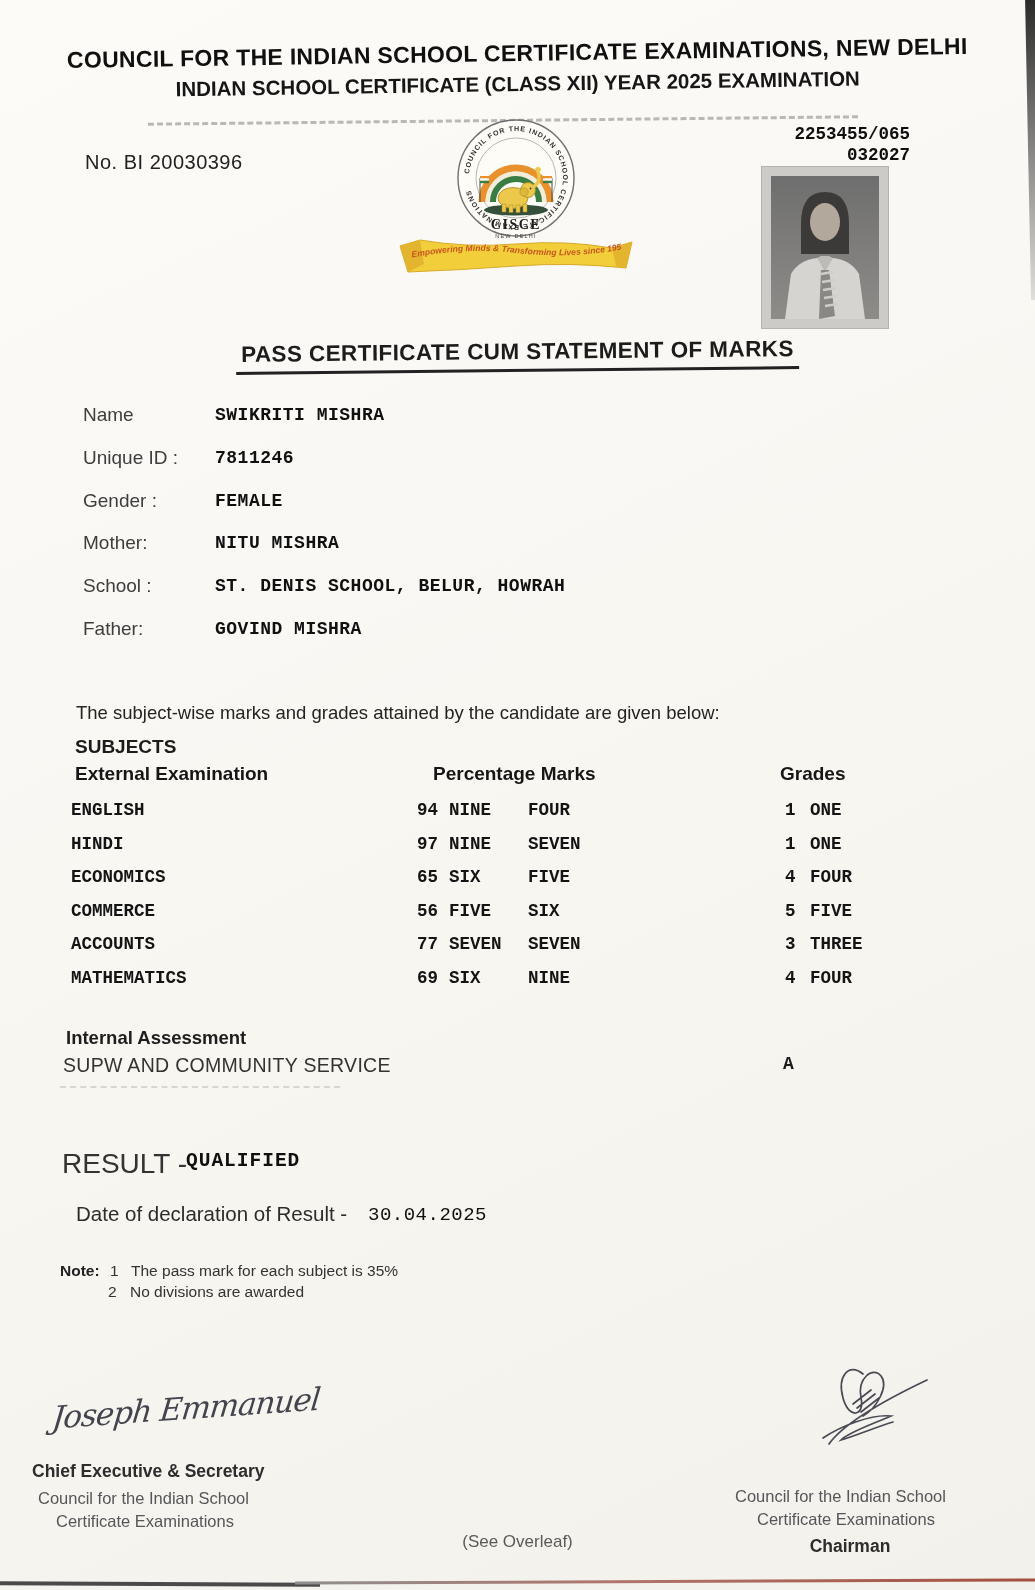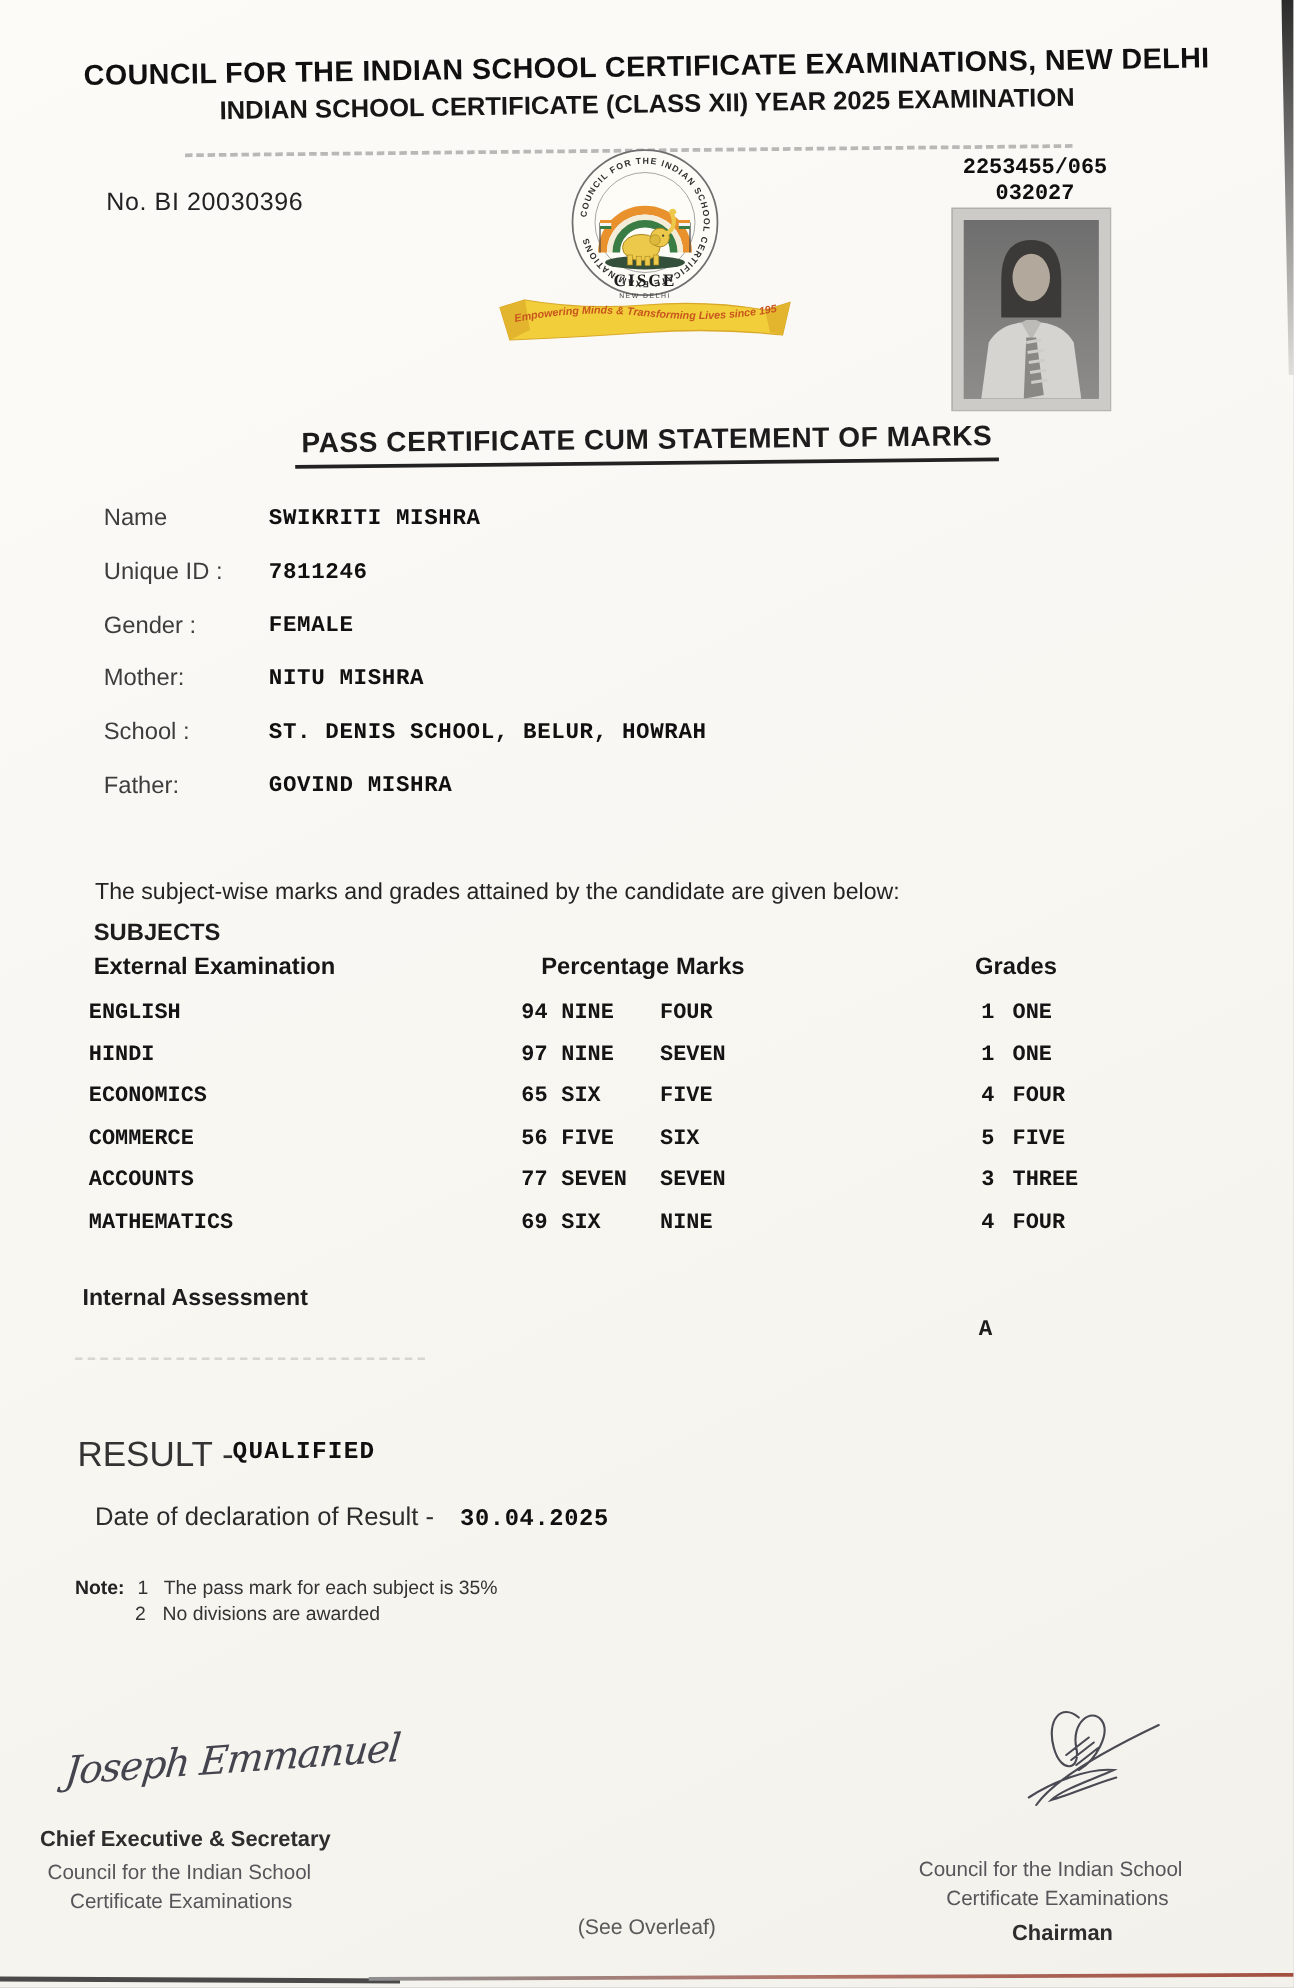"2253455/065" .codes { text-align: center -> right }
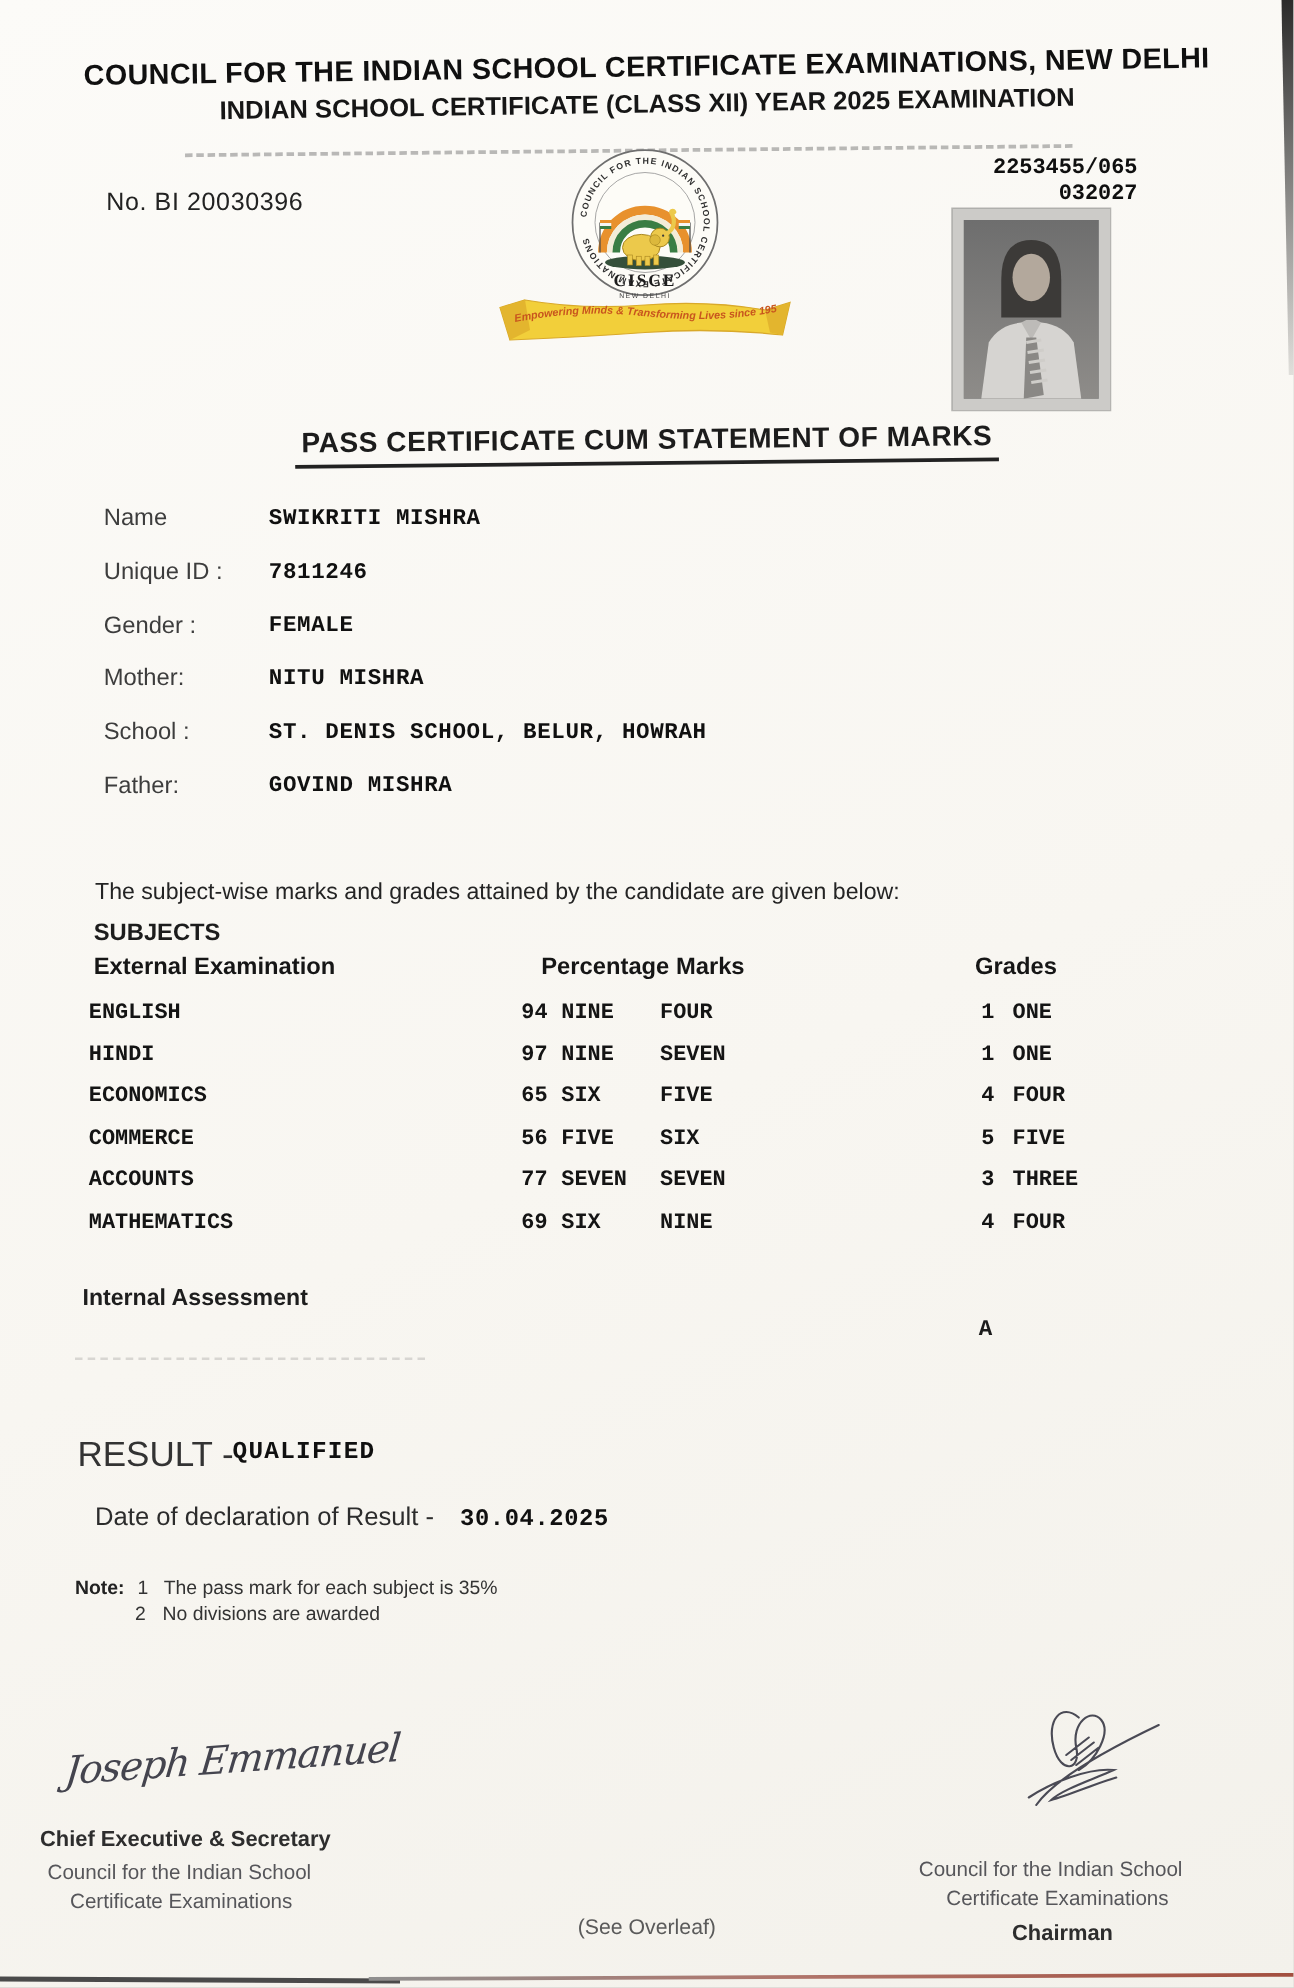"SUPW AND COMMUNITY SERVICE" div.internal-label { html: none -> <div>SUPW AND COMMUNITY SERVICE</div> }
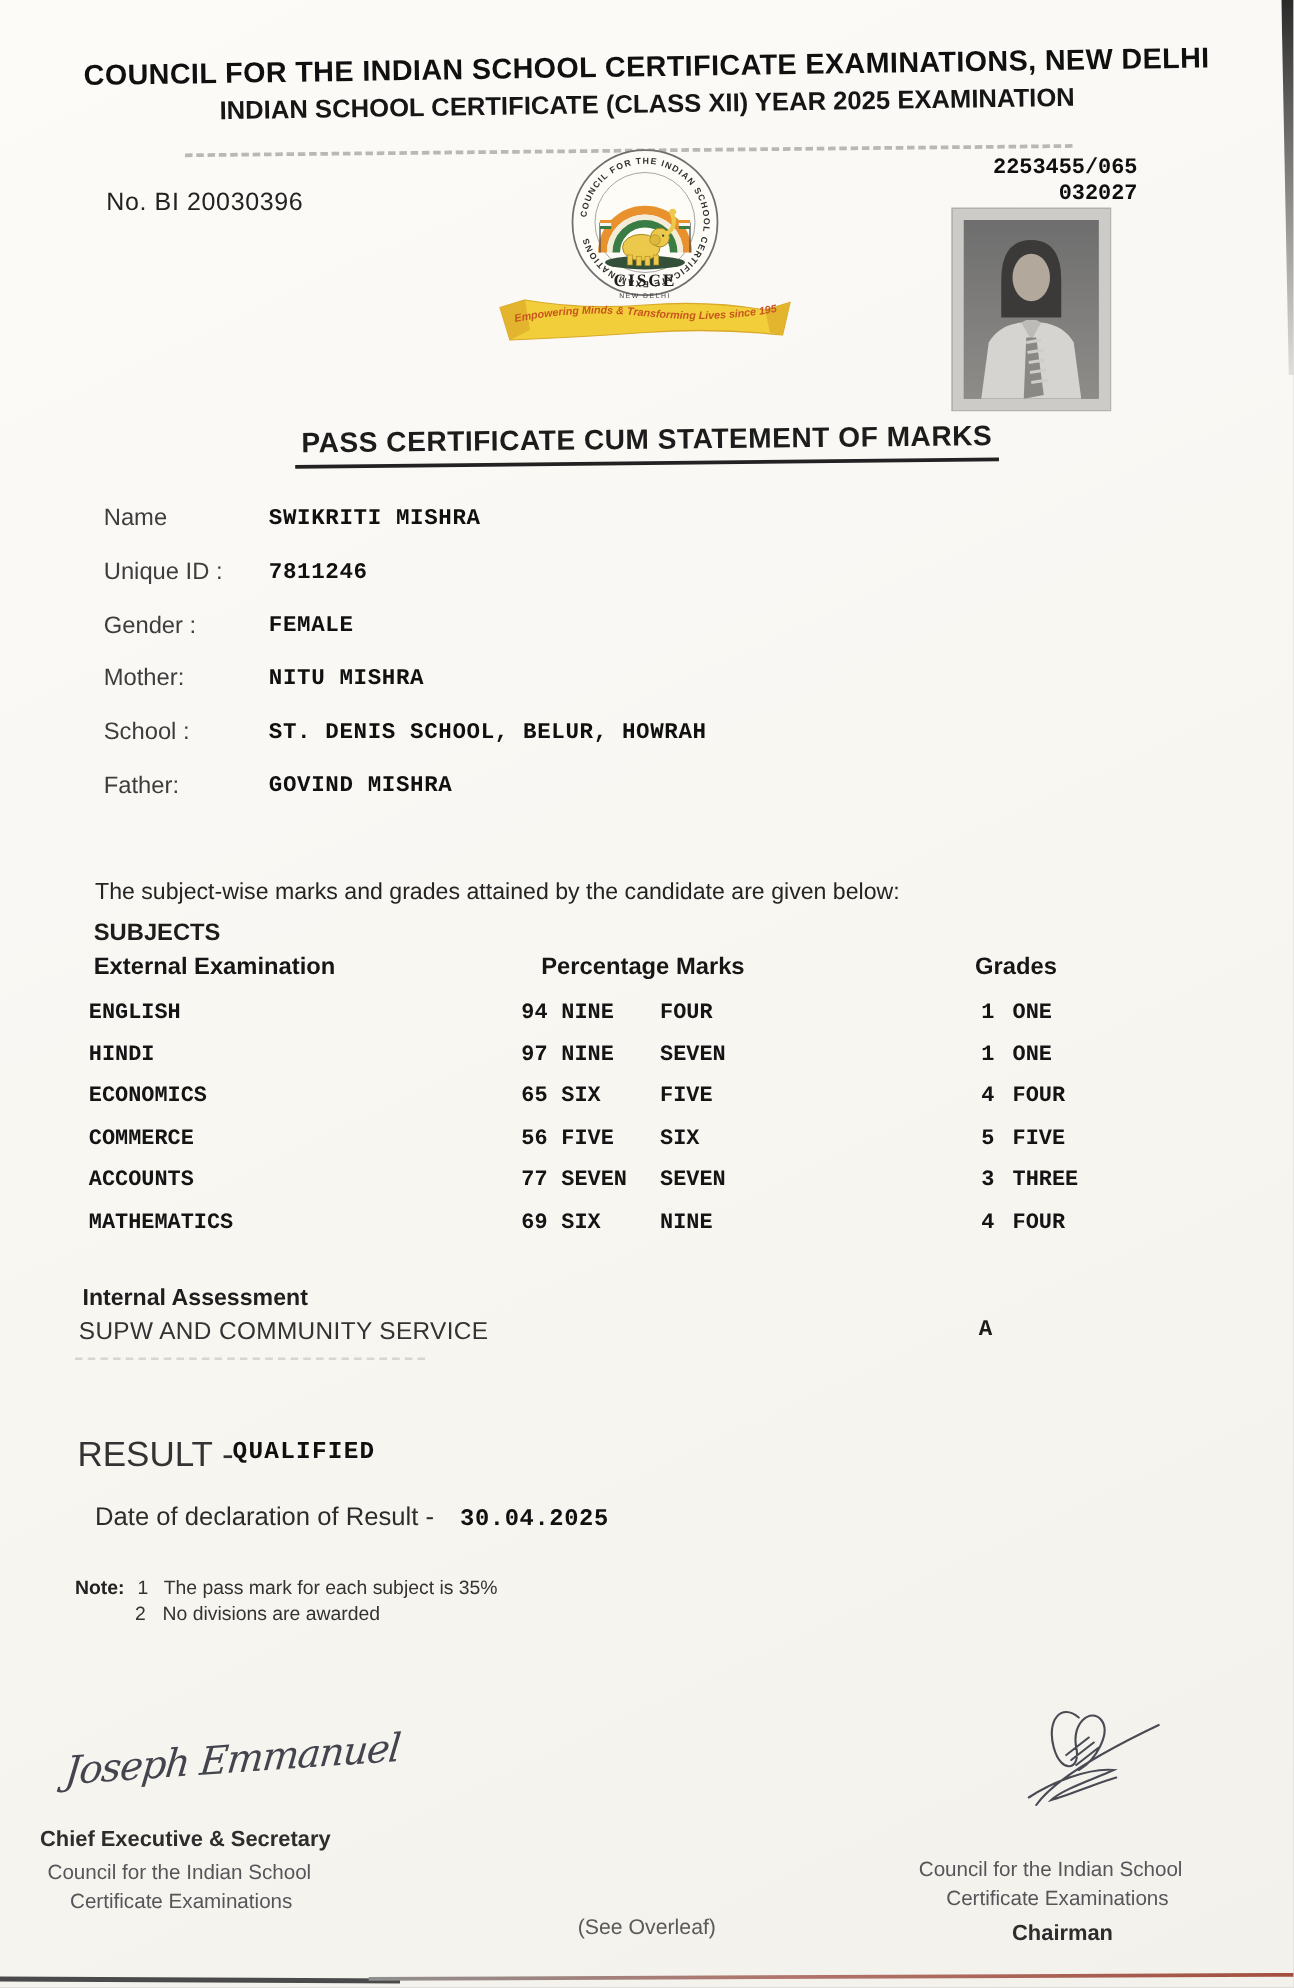"30.04.2025" .decl-value { font-weight: 700 -> 400 }
